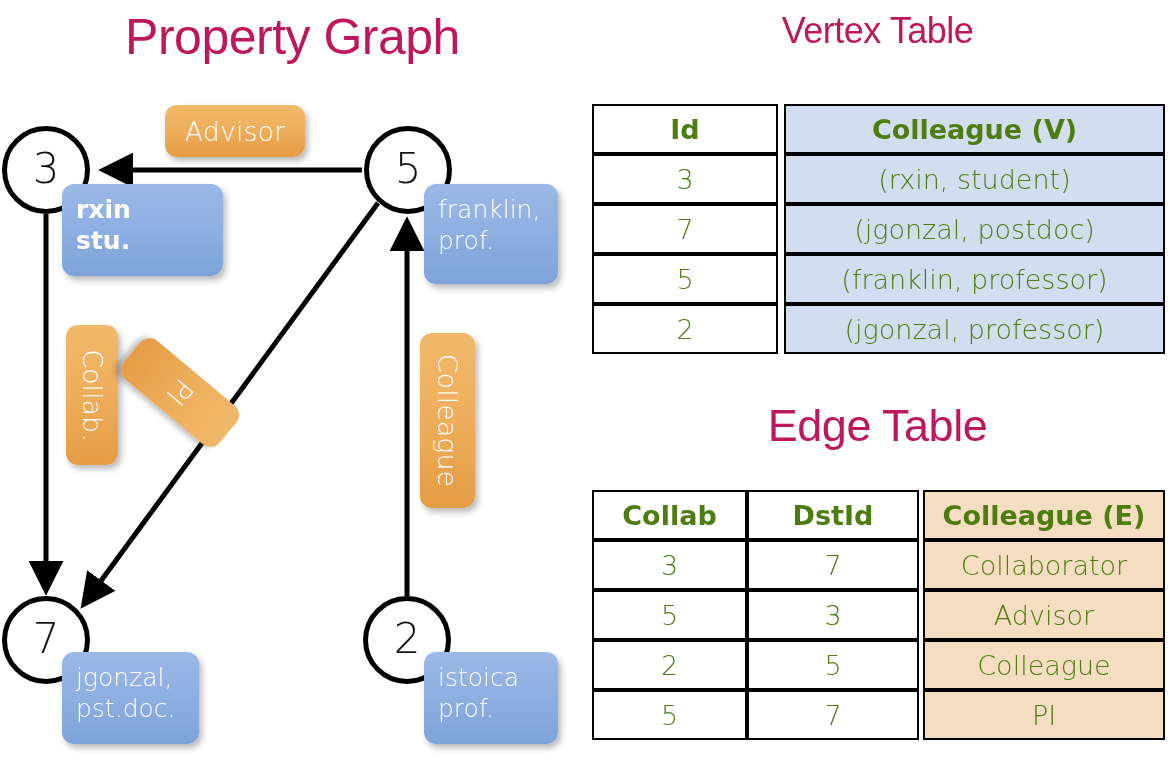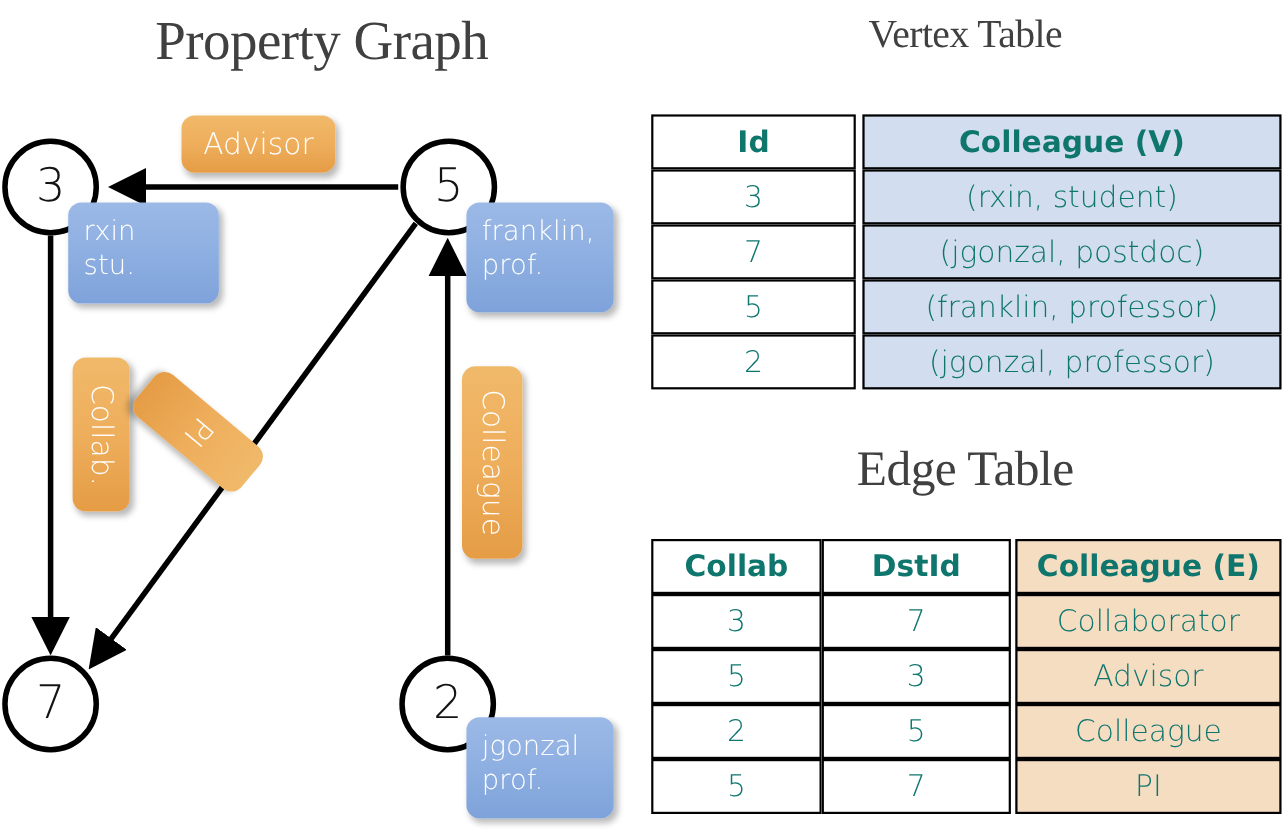"Property Graph" .title { color: #404040 -> #be185d; font-family: Liberation Serif, serif -> Liberation Sans, sans-serif }
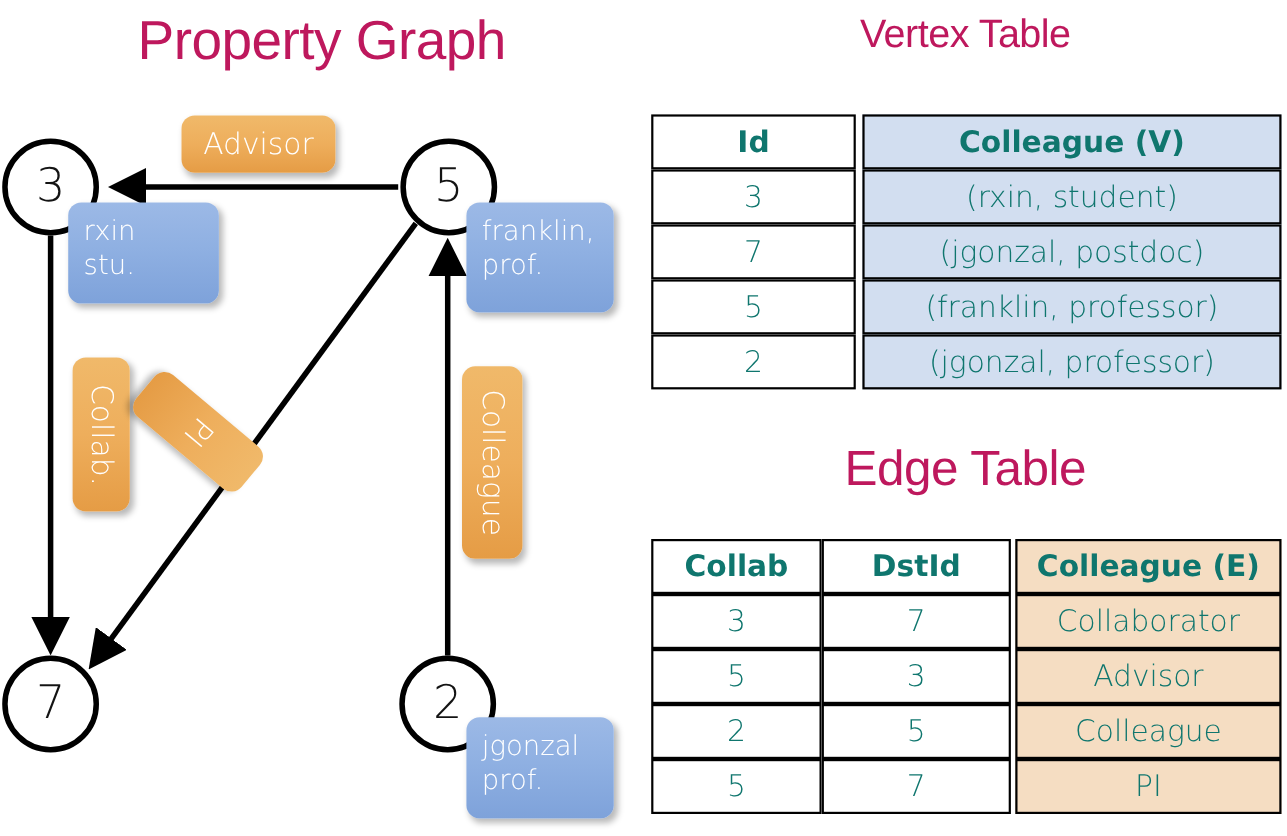"Id" .data-table td, .data-table th { color: #0f766e -> #4d7c0f }
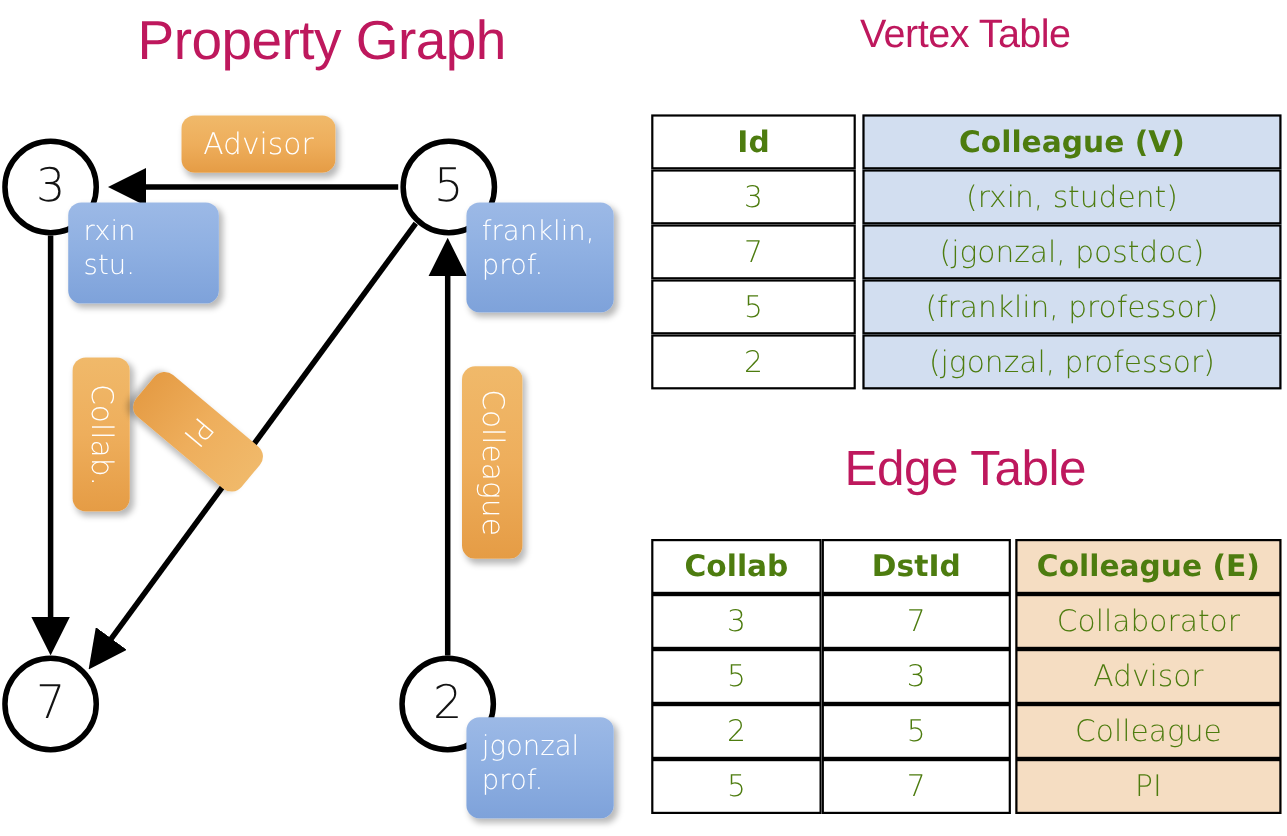"rxin" div.prop-box { font-weight: none -> bold; width: 137px -> 161px }
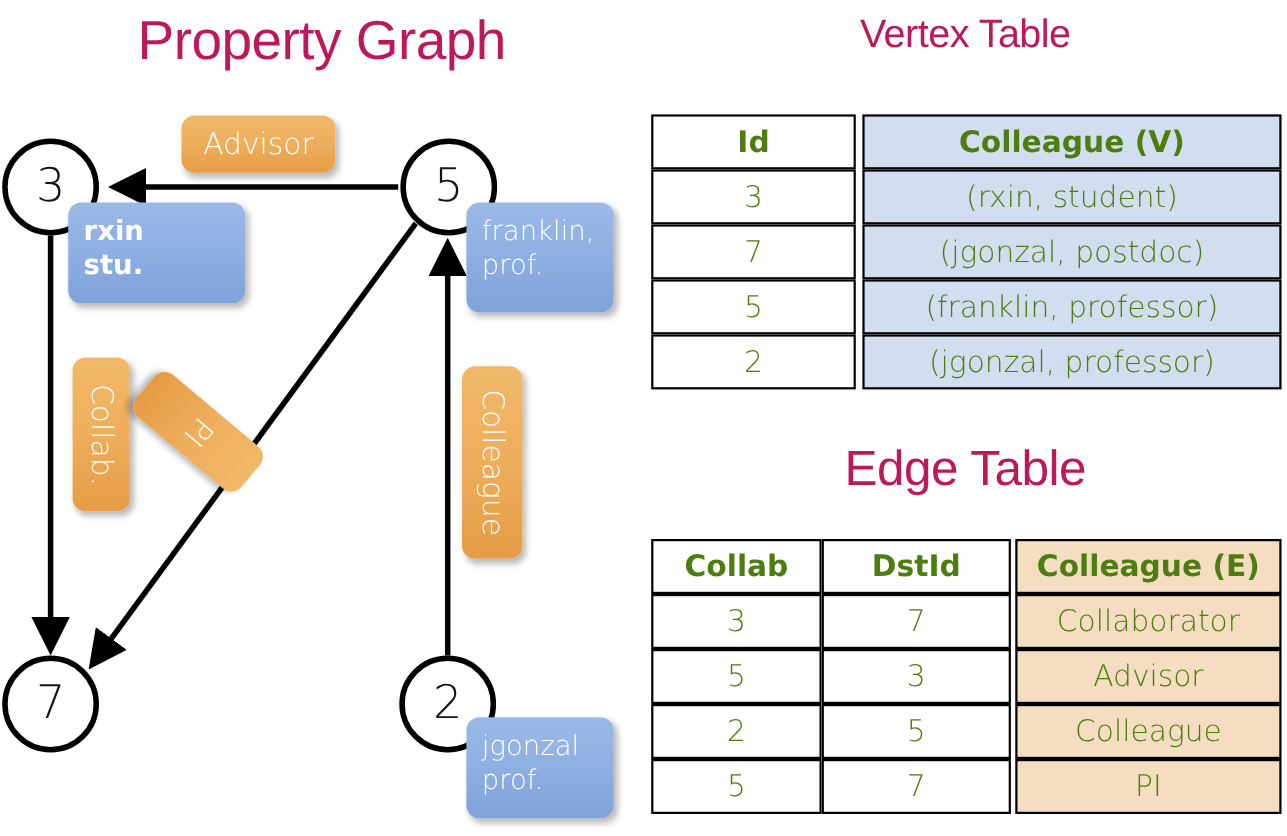"jgonzal," div.prop-box { html: none -> <div> <div>jgonzal,</div> <div>pst.doc.</div> </div> }
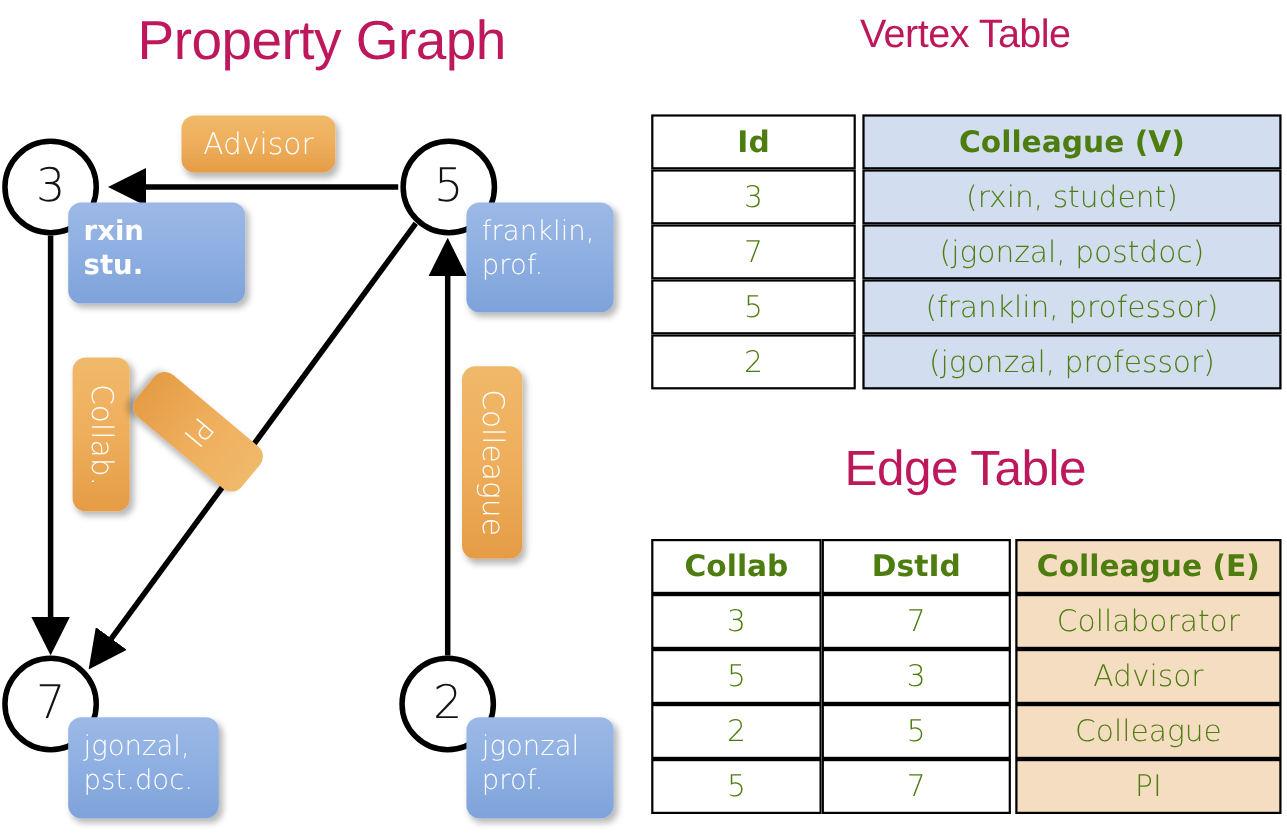"jgonzal" div { text: jgonzal -> istoica }
